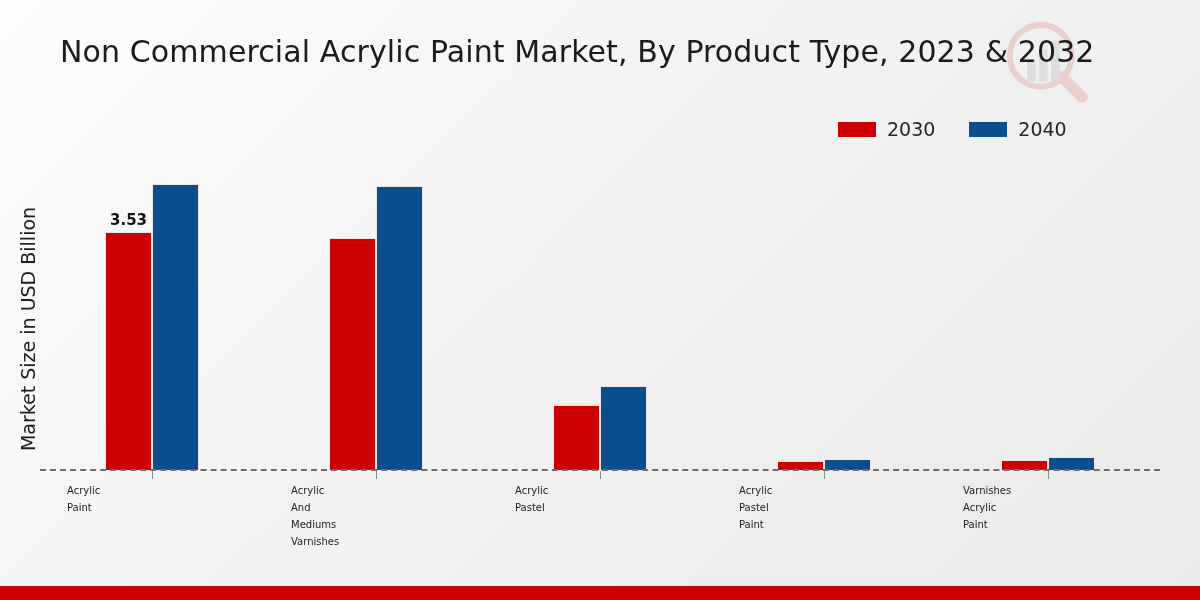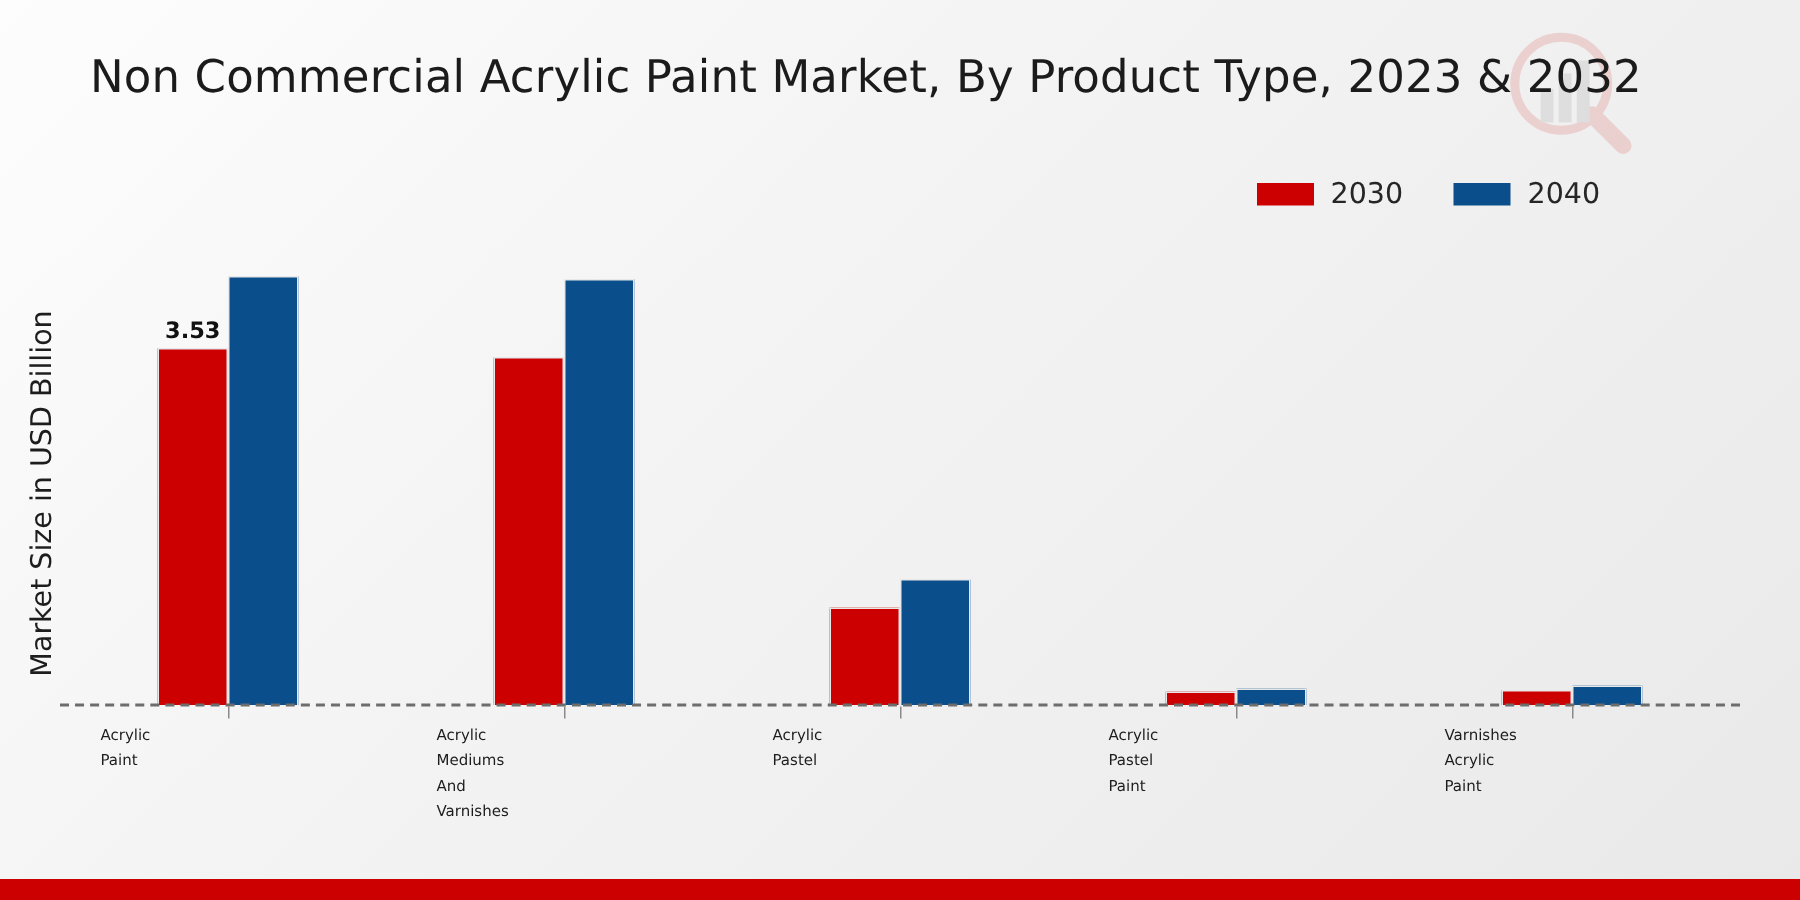"Mediums" div { order: before "And" -> after "And" }
